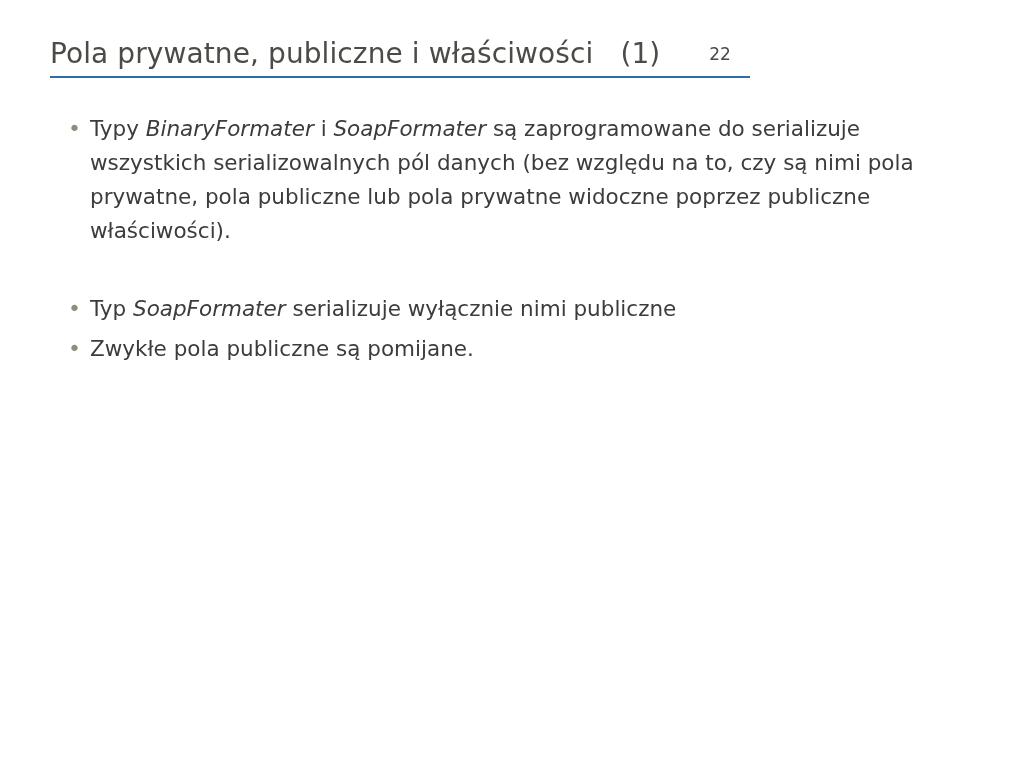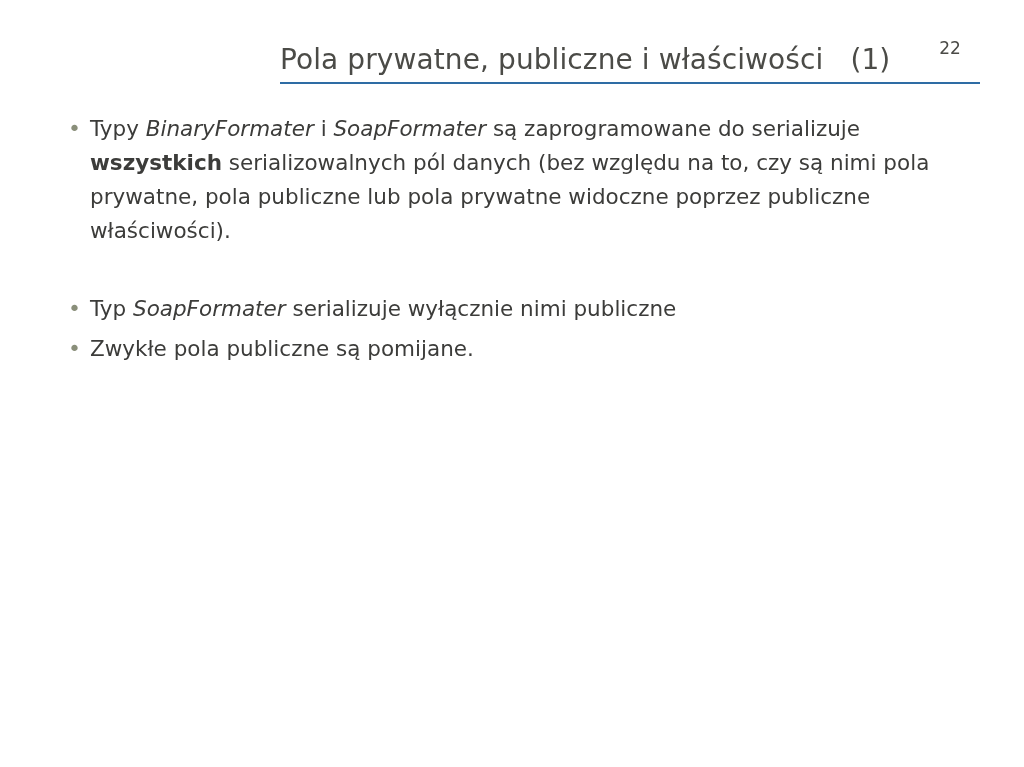"Pola prywatne, publiczne i właściwości" .title-row { justify-content: flex-end -> flex-start }
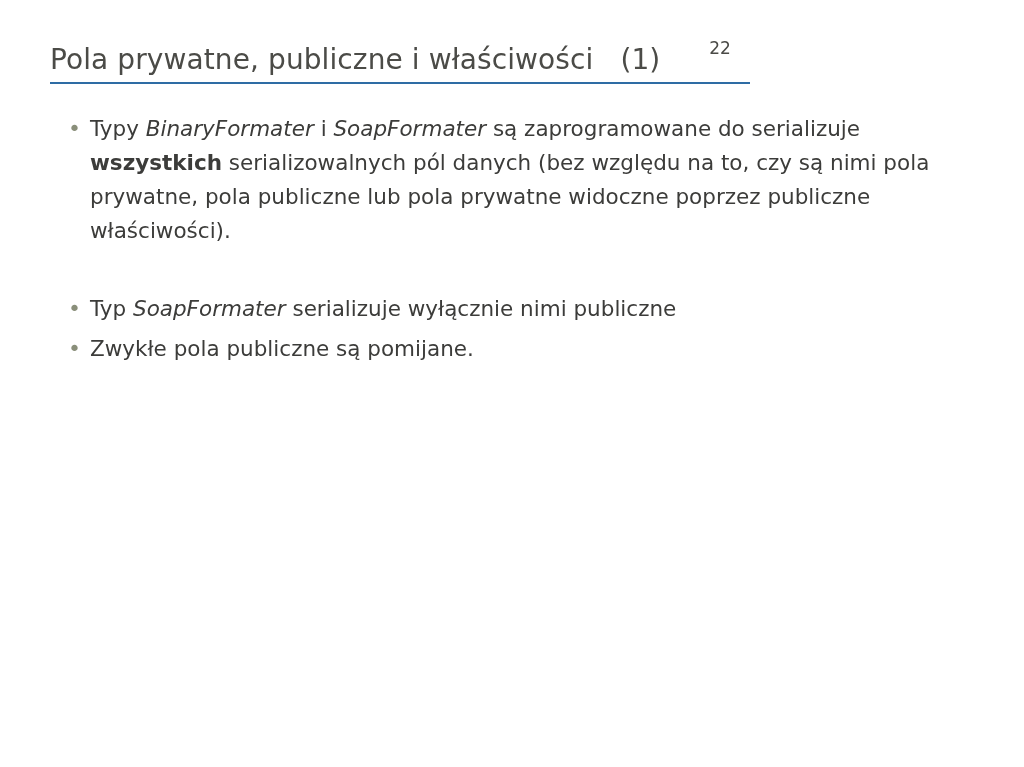"22" .page-number { padding-bottom: 24px -> 12px }
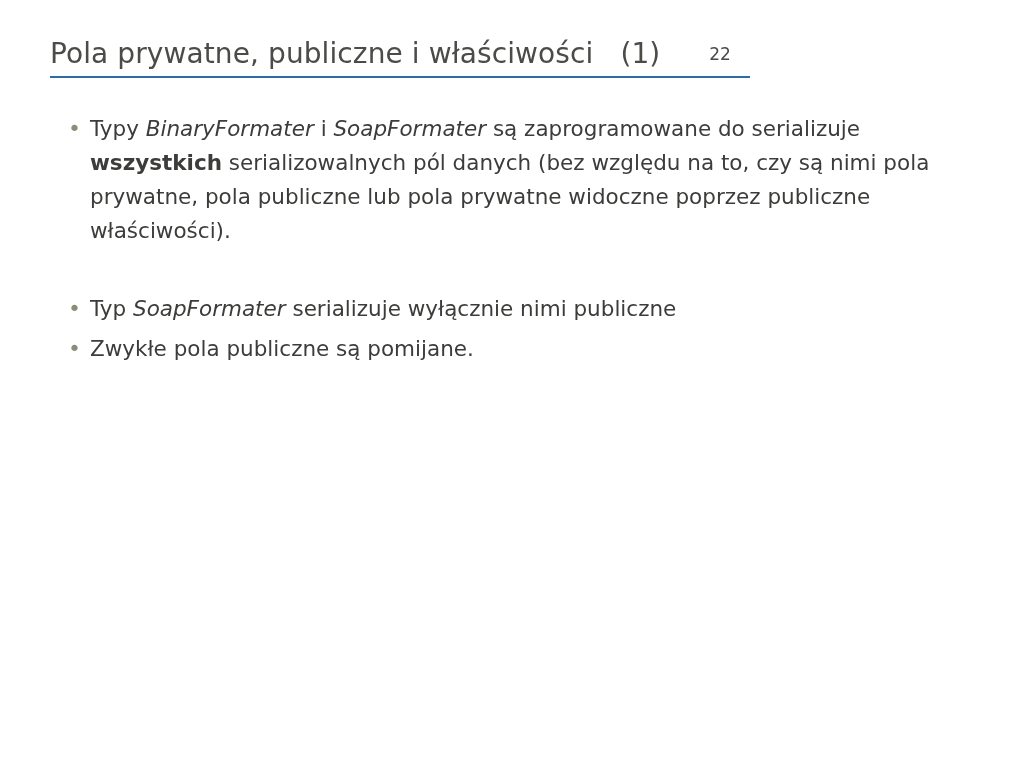"wszystkich" .bullet-text b { font-weight: bold -> normal }
